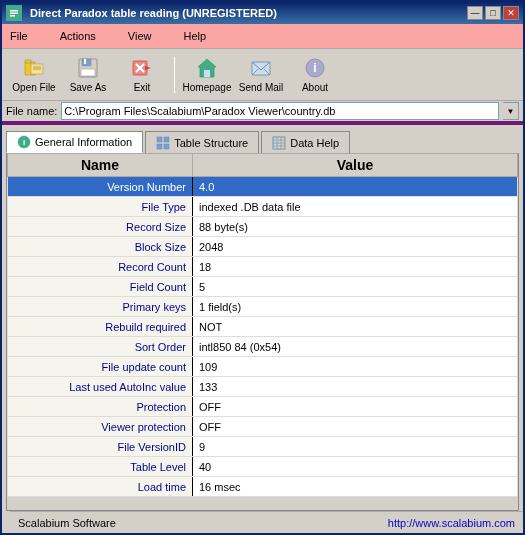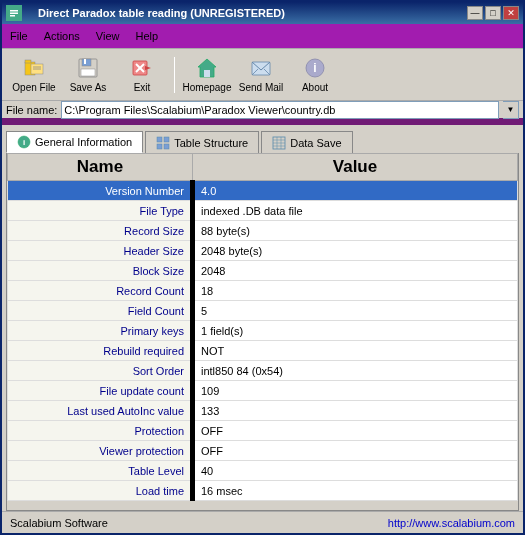"Direct Paradox table reading" .title-bar-left { gap: 16px -> 8px }
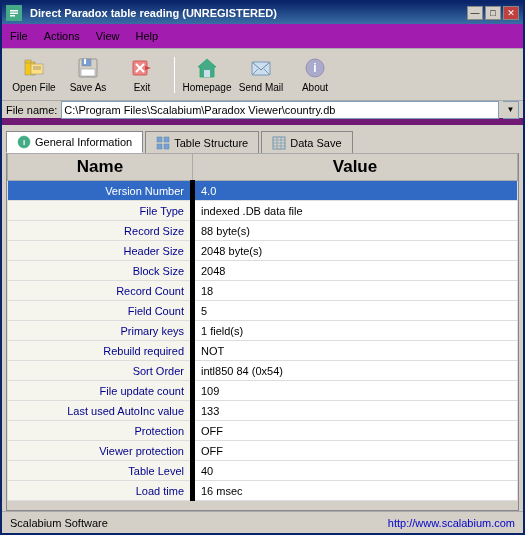"File" .menu-bar { background: #a21caf -> #fca5a5; gap: 8px -> 24px }
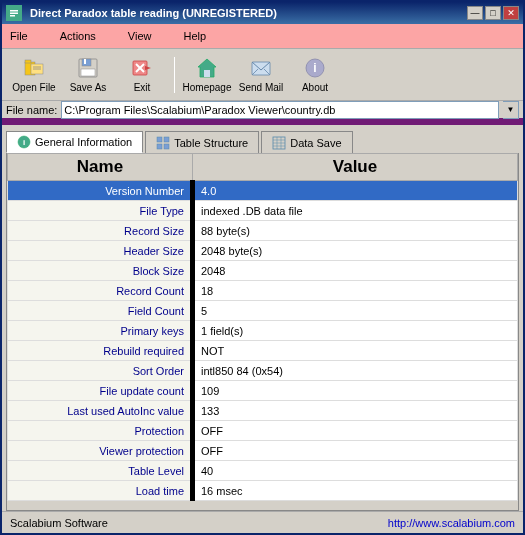"File name:" .filepath-bar { border-bottom: 7px solid #701a75 -> 4px solid #701a75 }
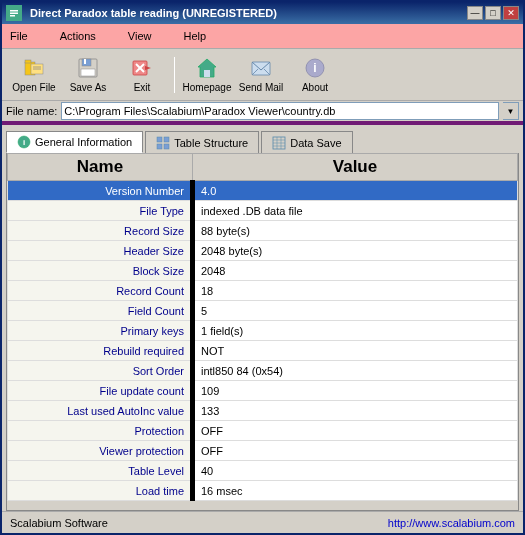"Data Save" span { text: Save -> Help }
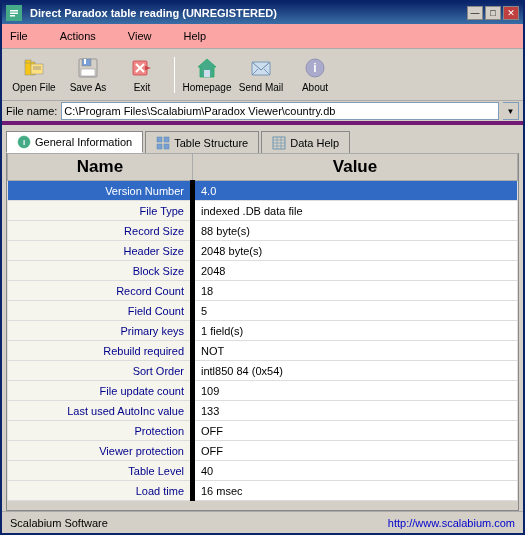"Name" .data-table thead tr th { font-size: 17px -> 14px }
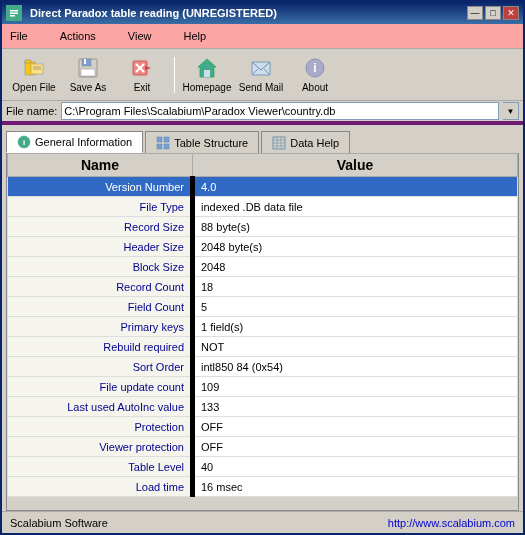"Version Number" .data-table tbody tr td.label-col { border-right: 5px solid #000000 -> 1px solid #000000 }
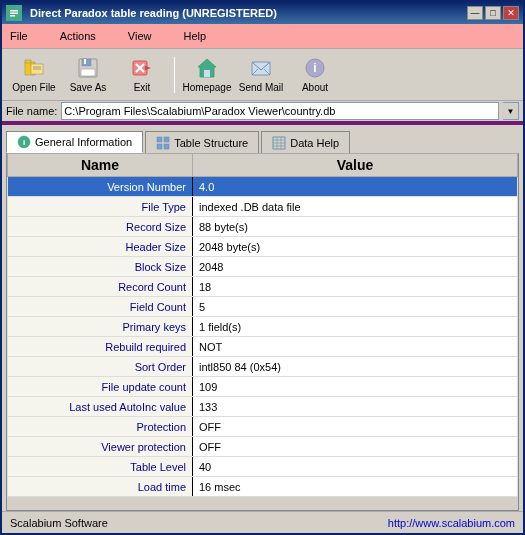"Header Size" tr { html: <tr> <td>Header Size</td> <td>2048 byte(s)</td> </tr> -> none }
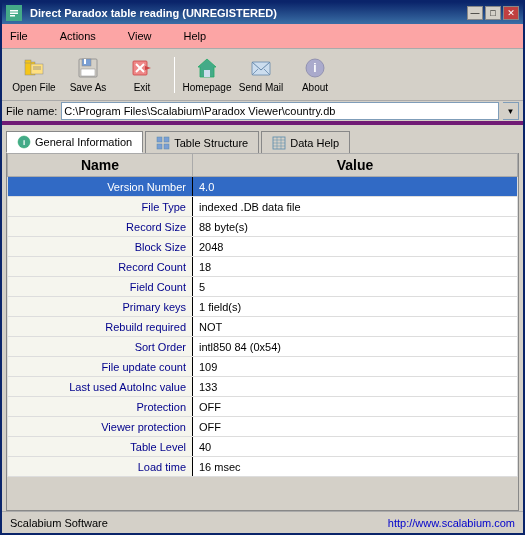"File VersionID" tr { html: none -> <tr> <td>File VersionID</td> <td>9</td> </tr> }
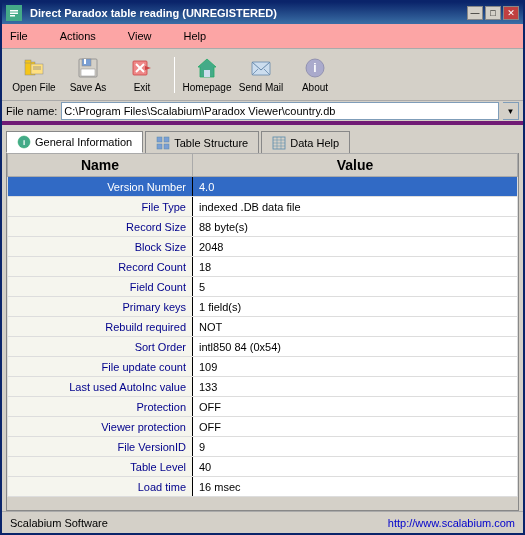"Scalabium Software" .status-bar { margin-left: none -> 8px }
